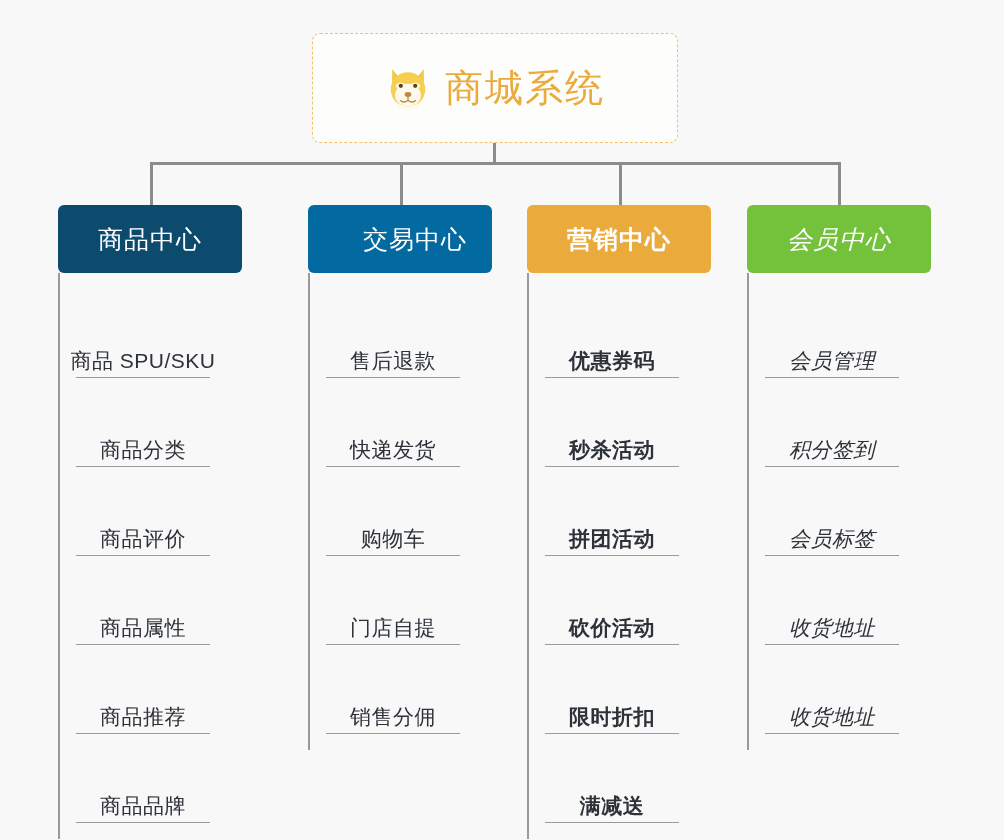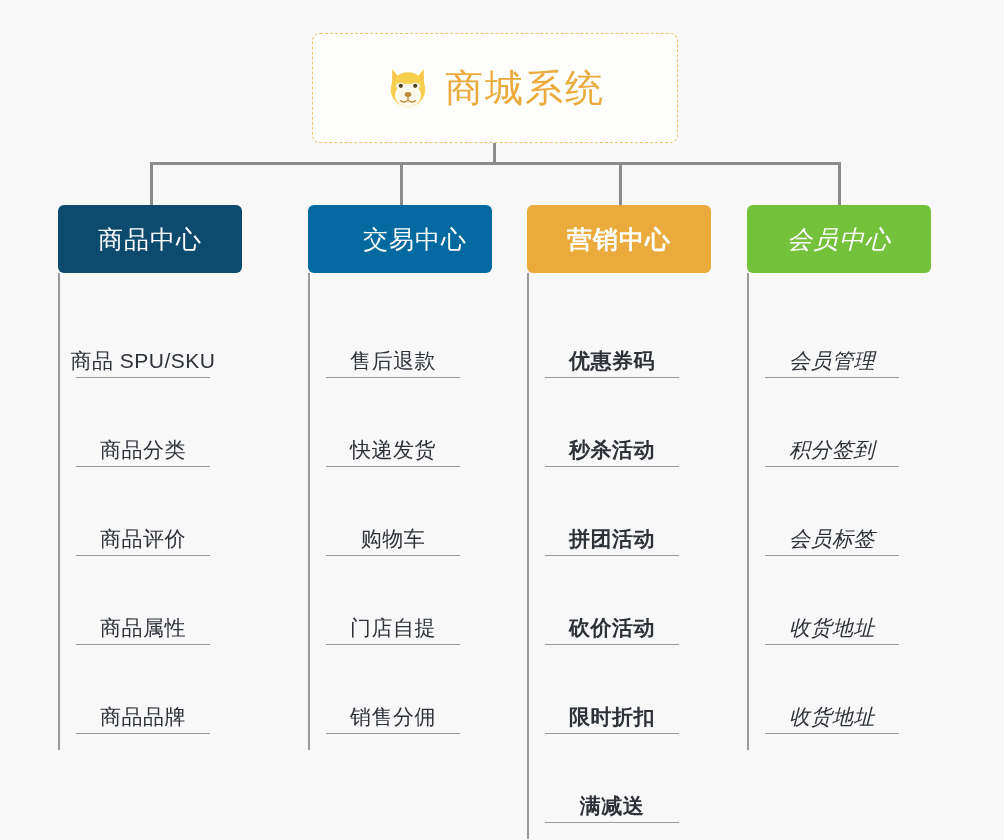"商品推荐" li.leaf-item { html: none -> <li> <span>商品推荐</span> </li> }
